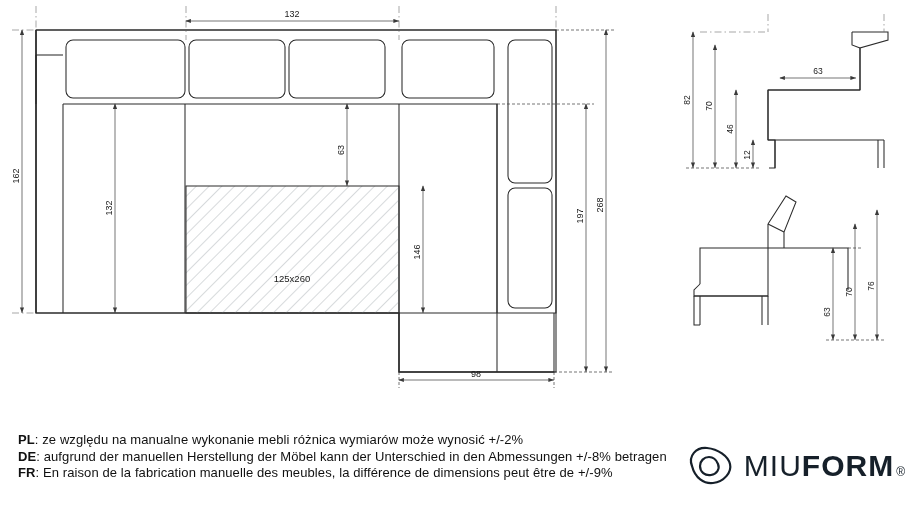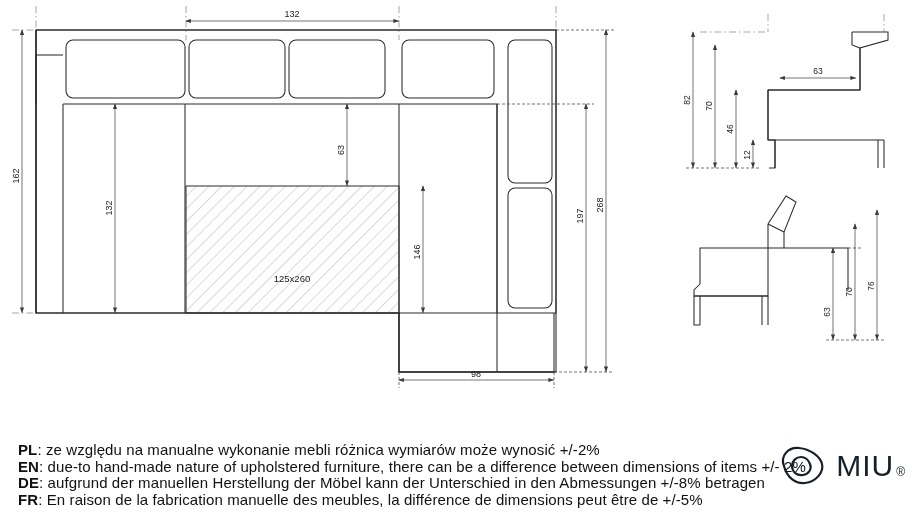"PL: ze względu na manualne" .notes { font-size: 15px -> 13px; margin-top: 10px -> none }
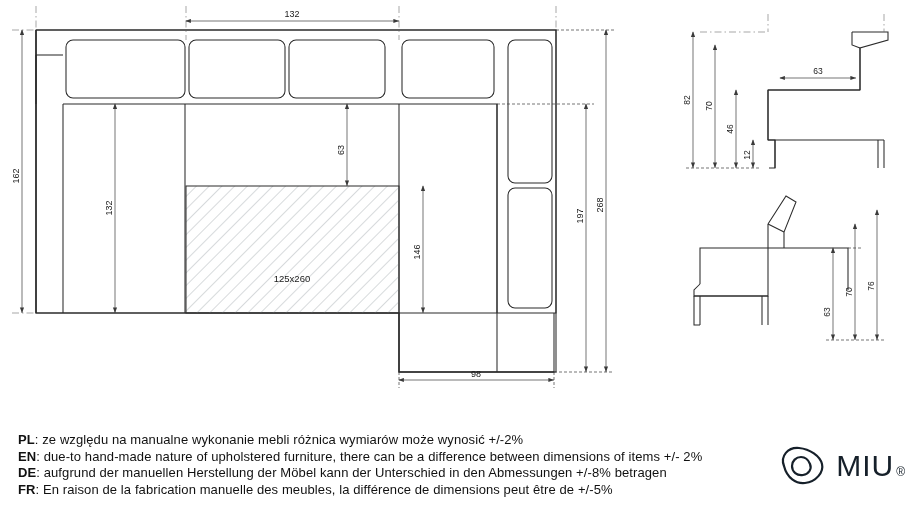"EN: due-to hand-made nature of" div.row { html: <div><b>EN</b><span>: due-to hand-made nature of upholstered furniture, there can be a difference between dimensions of items +/- 2%</span></div> -> none }
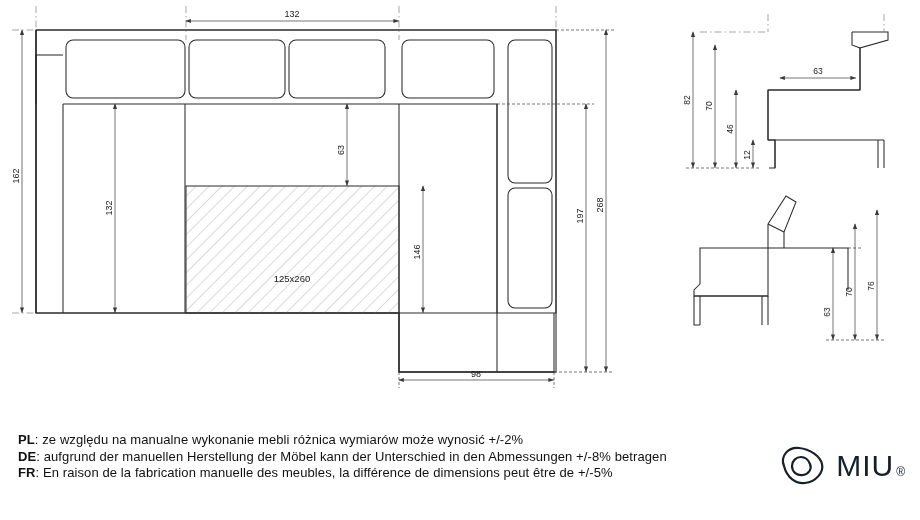": En raison de la" span { text: +/-5% -> +/-9% }
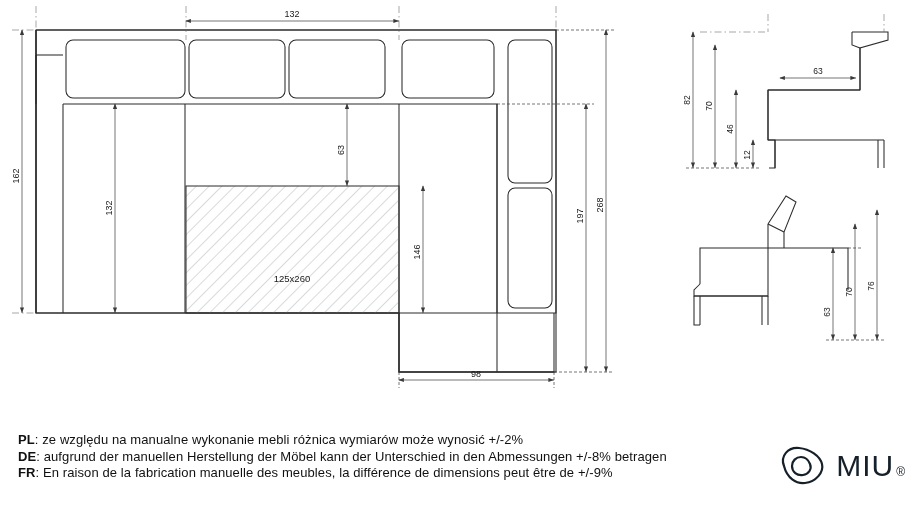"FORM" span.bold { html: none -> <span>FORM</span> }
